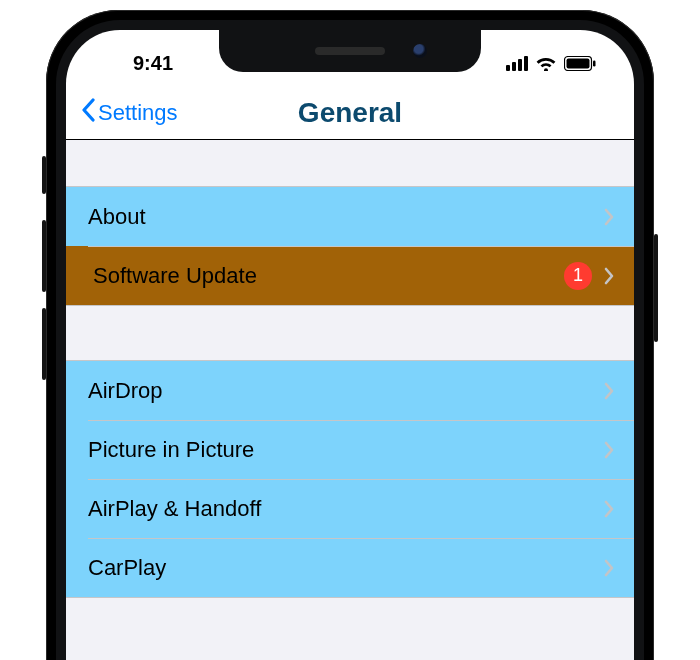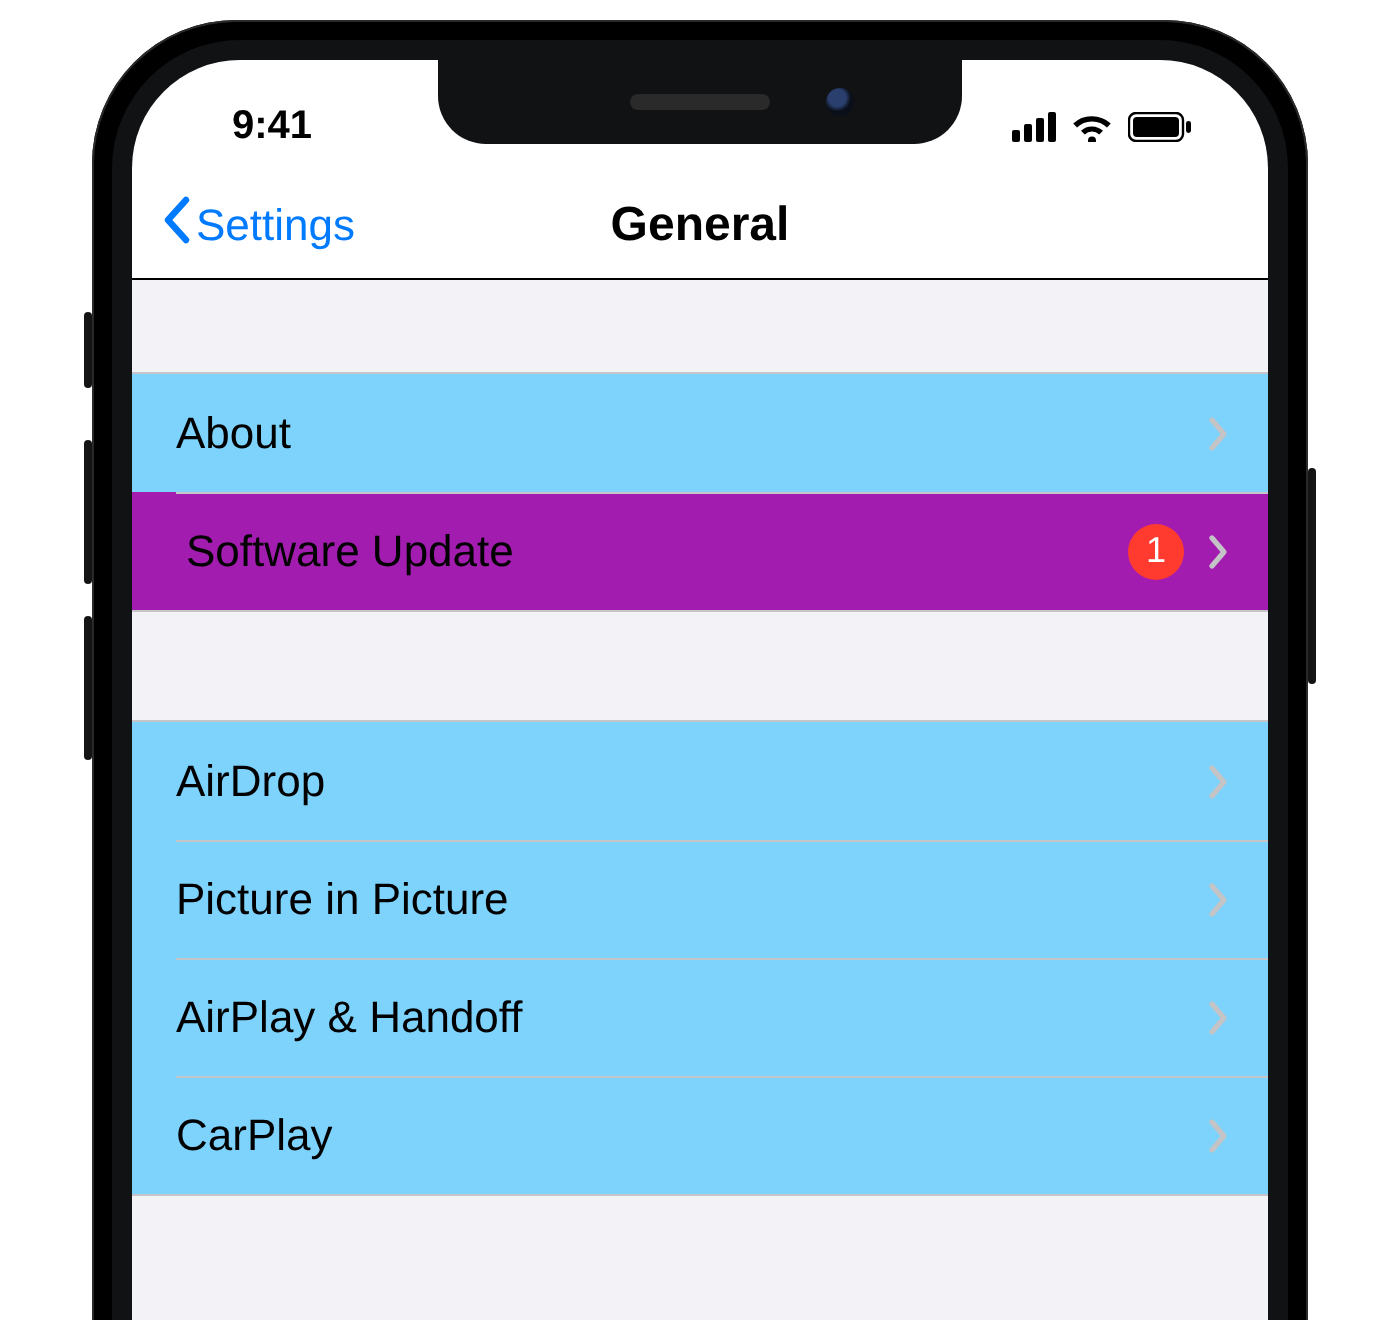"9:41" .status-left { margin-left: 20px -> 37px }
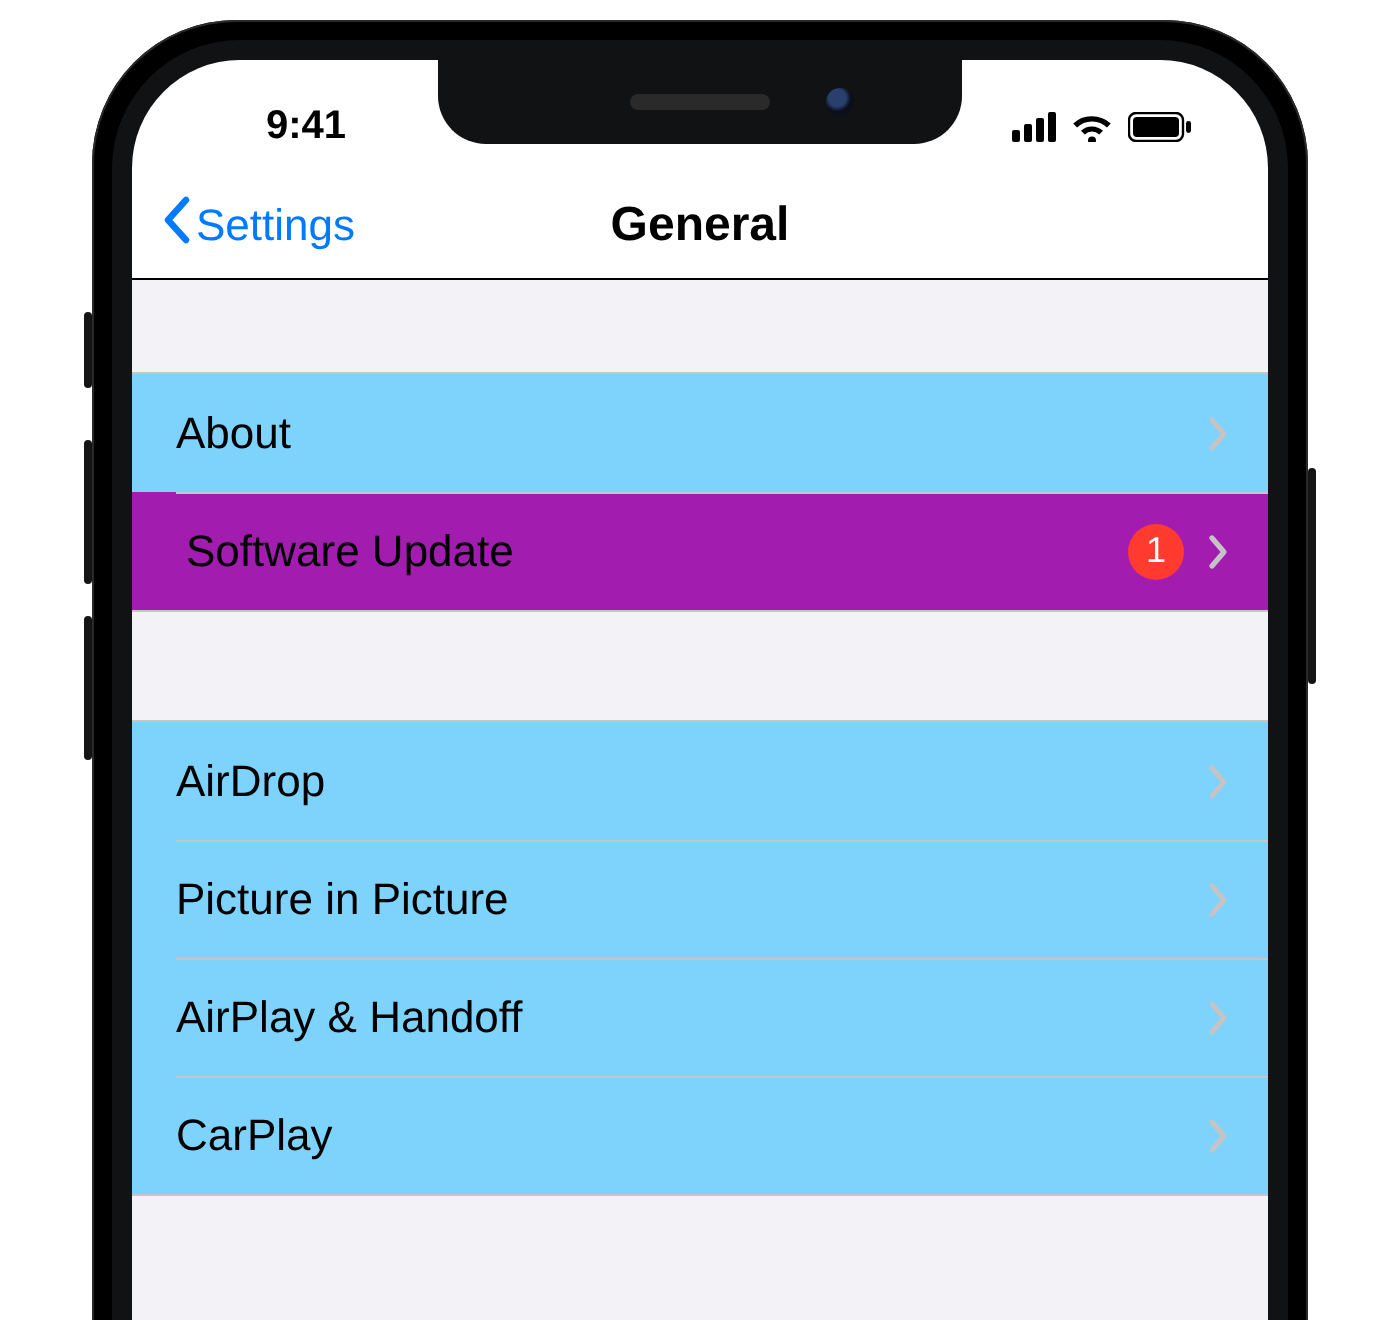"General" .navbar-title { color: #000000 -> #0c4a6e; font-size: 24px -> 28px }
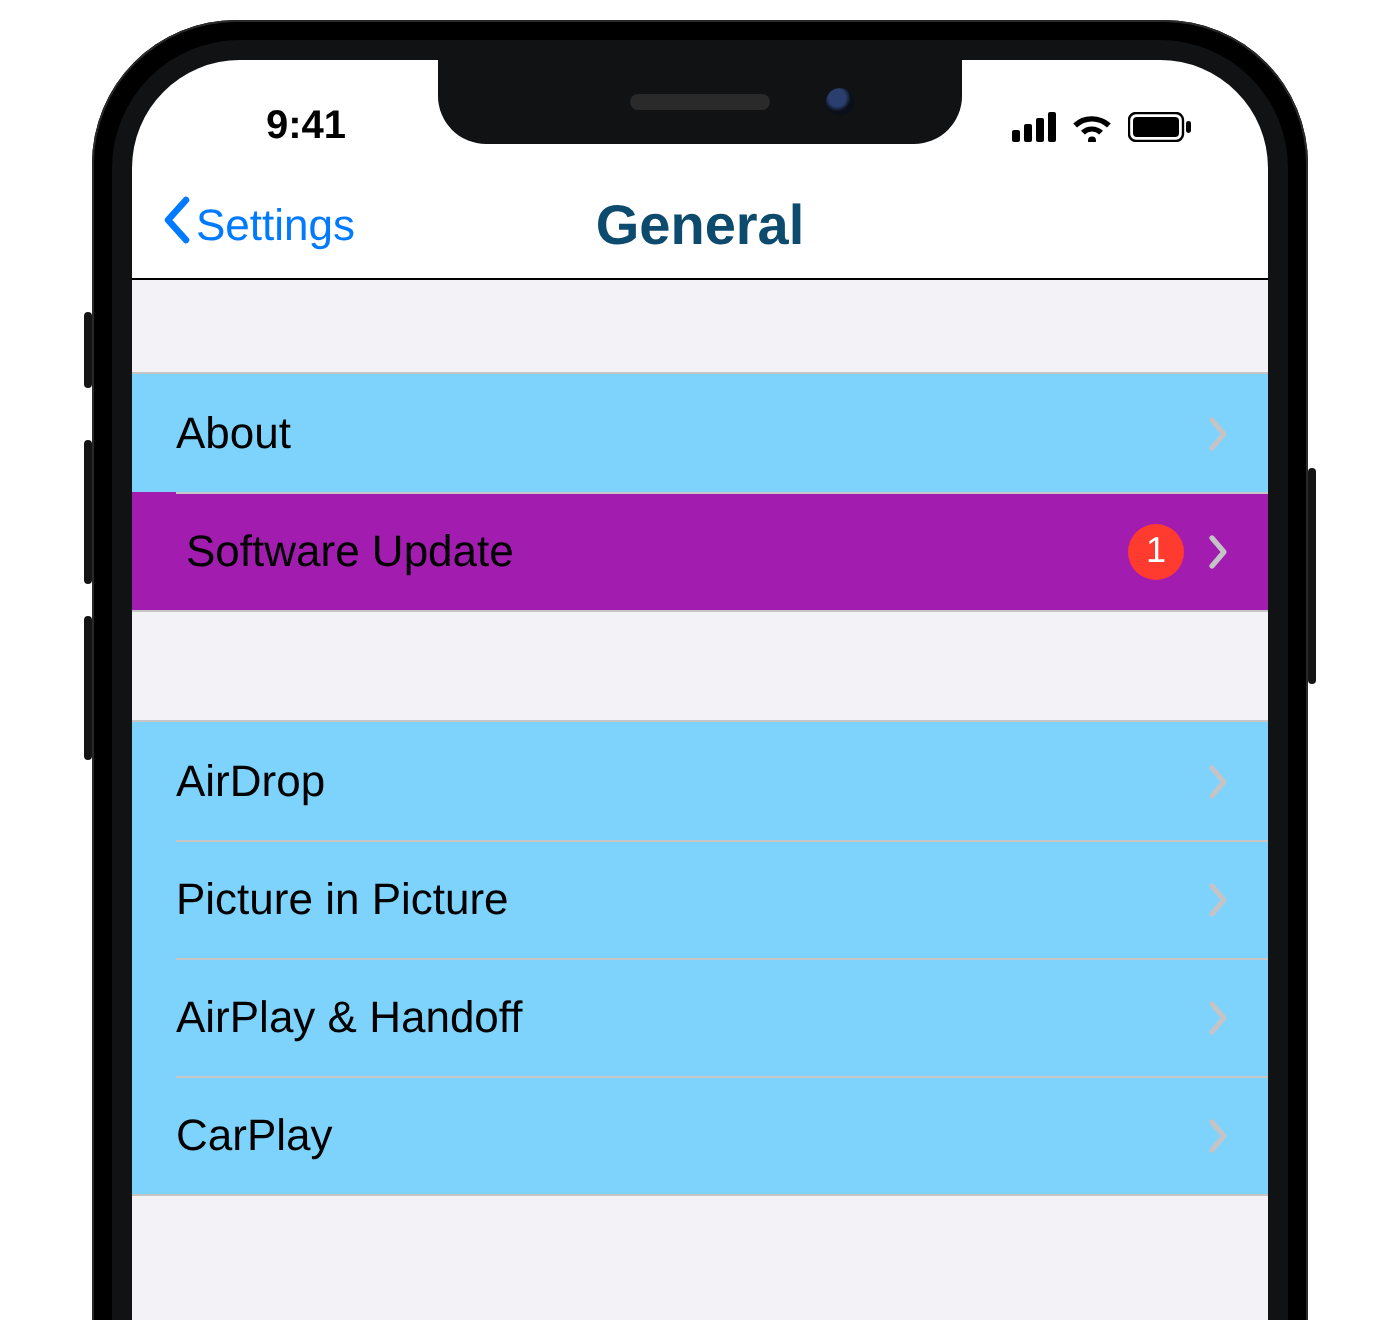"Software Update" .row.selected { background: #a21caf -> #a16207 }
